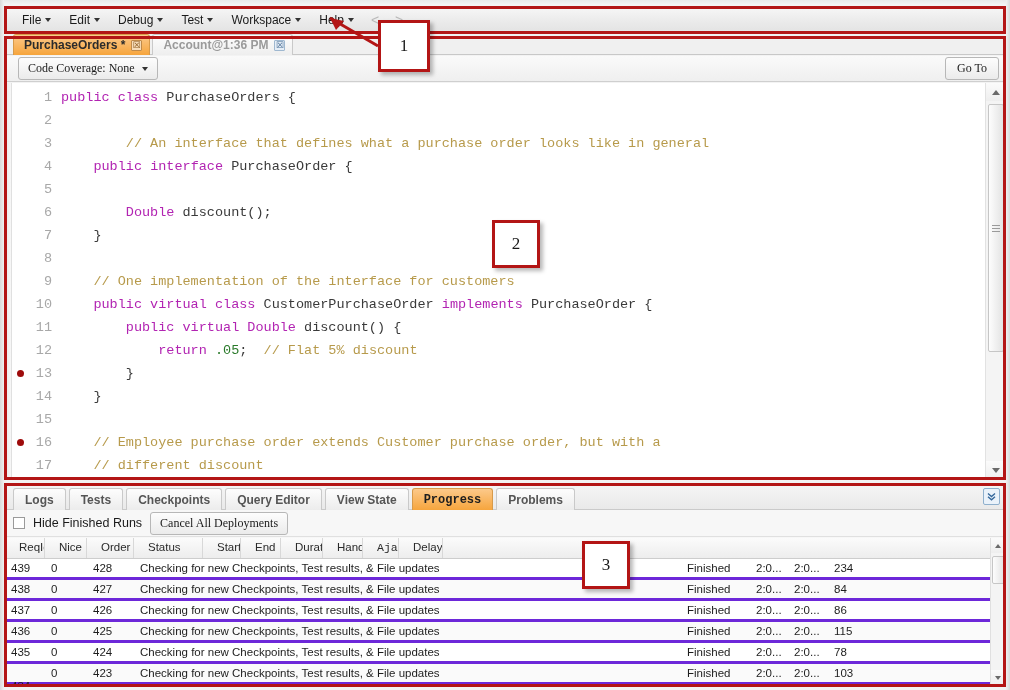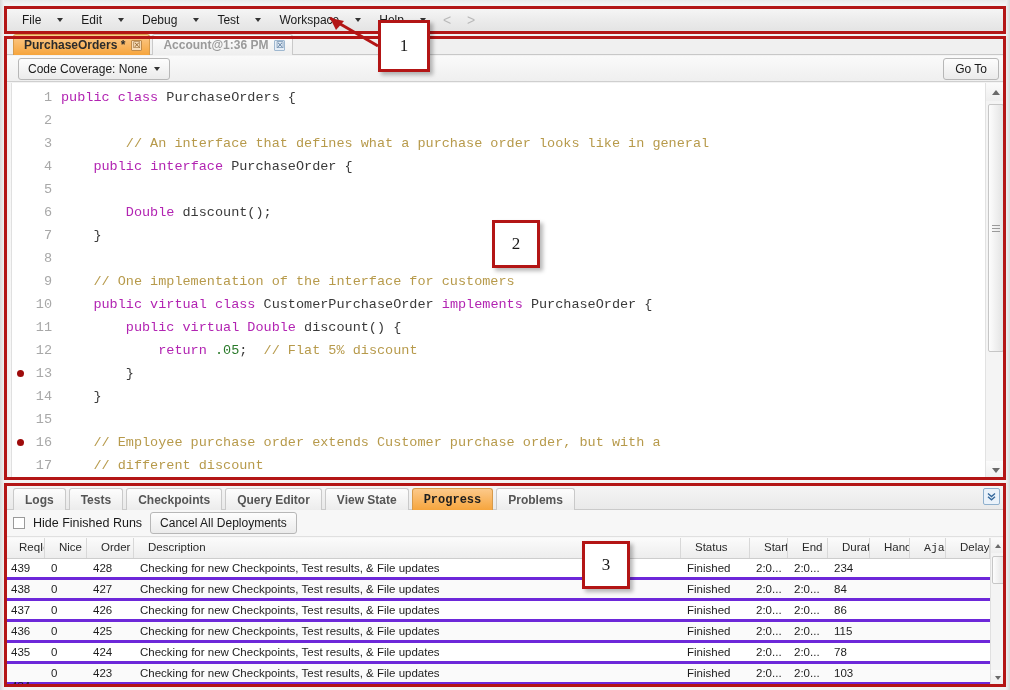"File" .menu-item { gap: 16px -> 4px }
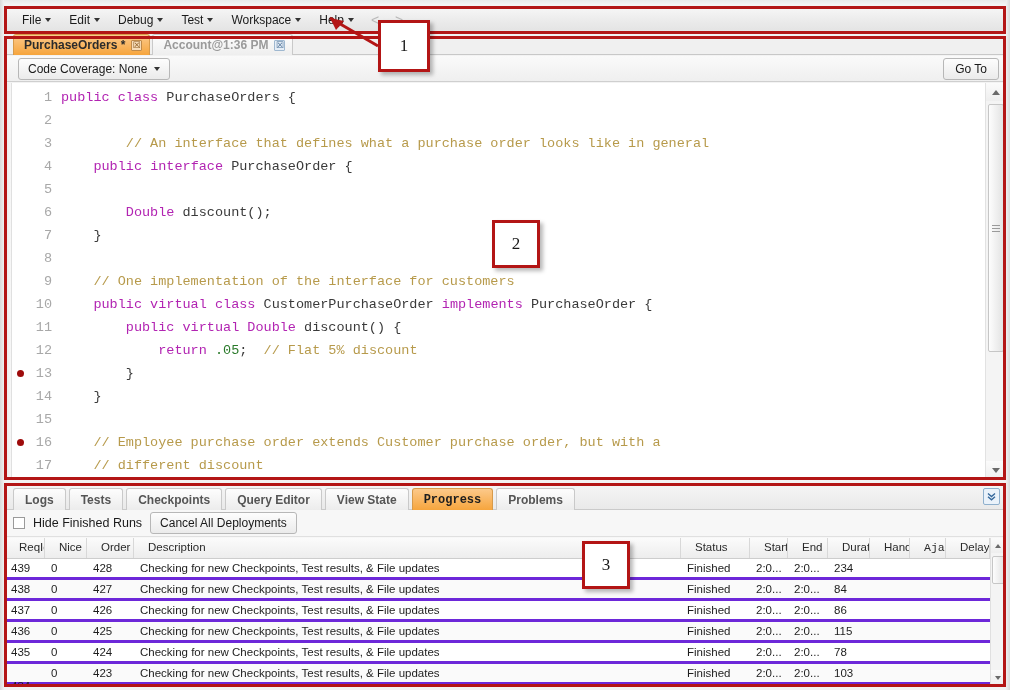"Code Coverage: None" .btn { font-family: none -> Liberation Serif, serif }
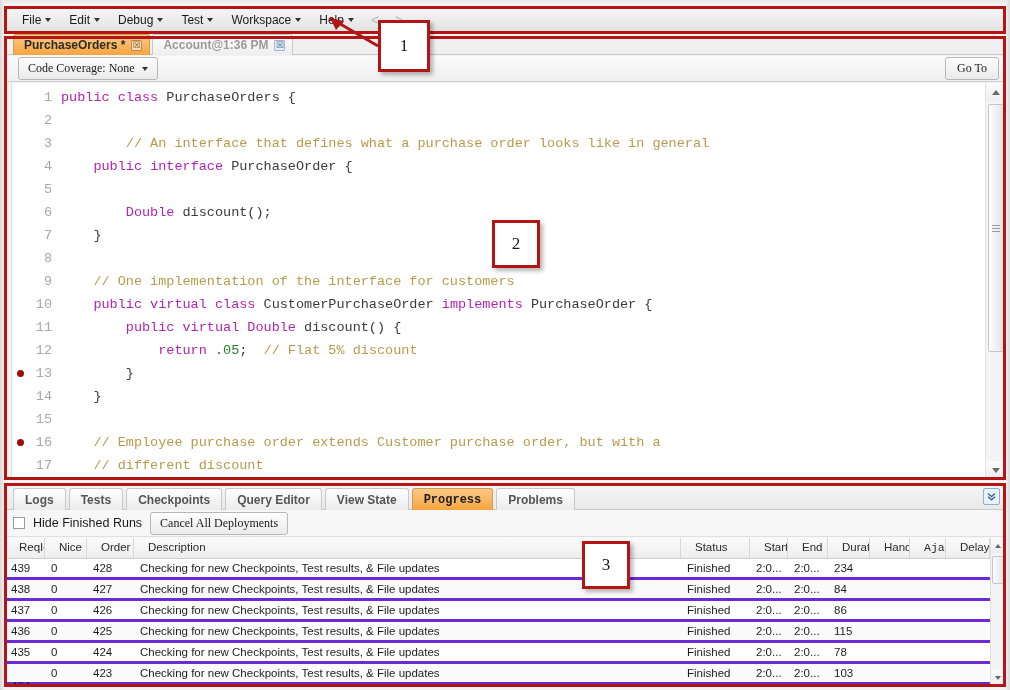"Description" div.gh { html: <div>Description</div> -> none }
